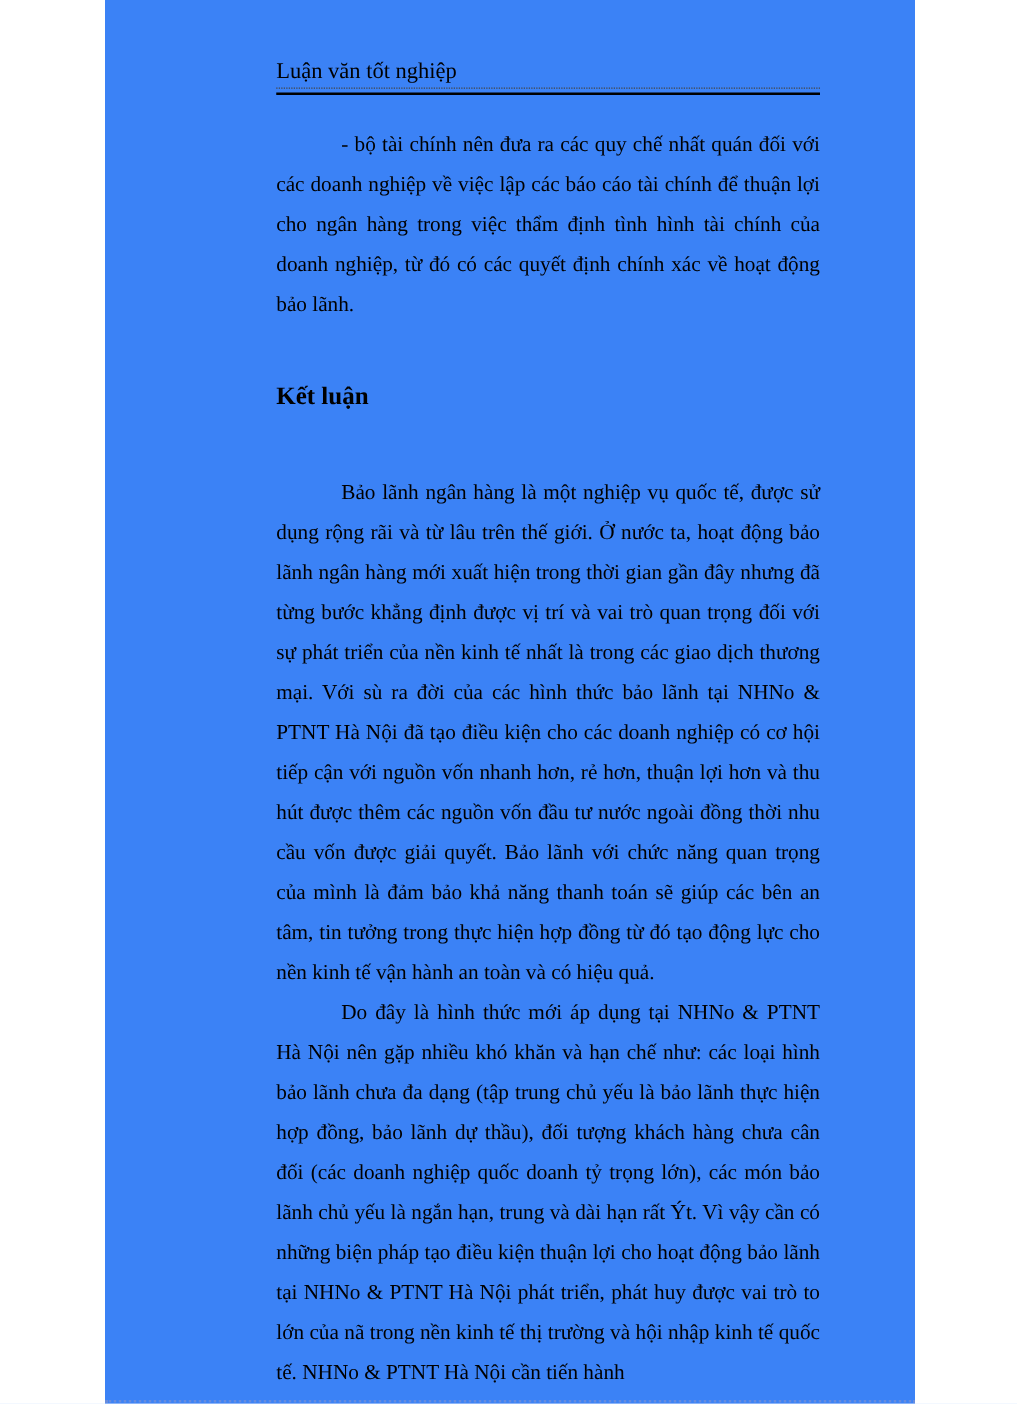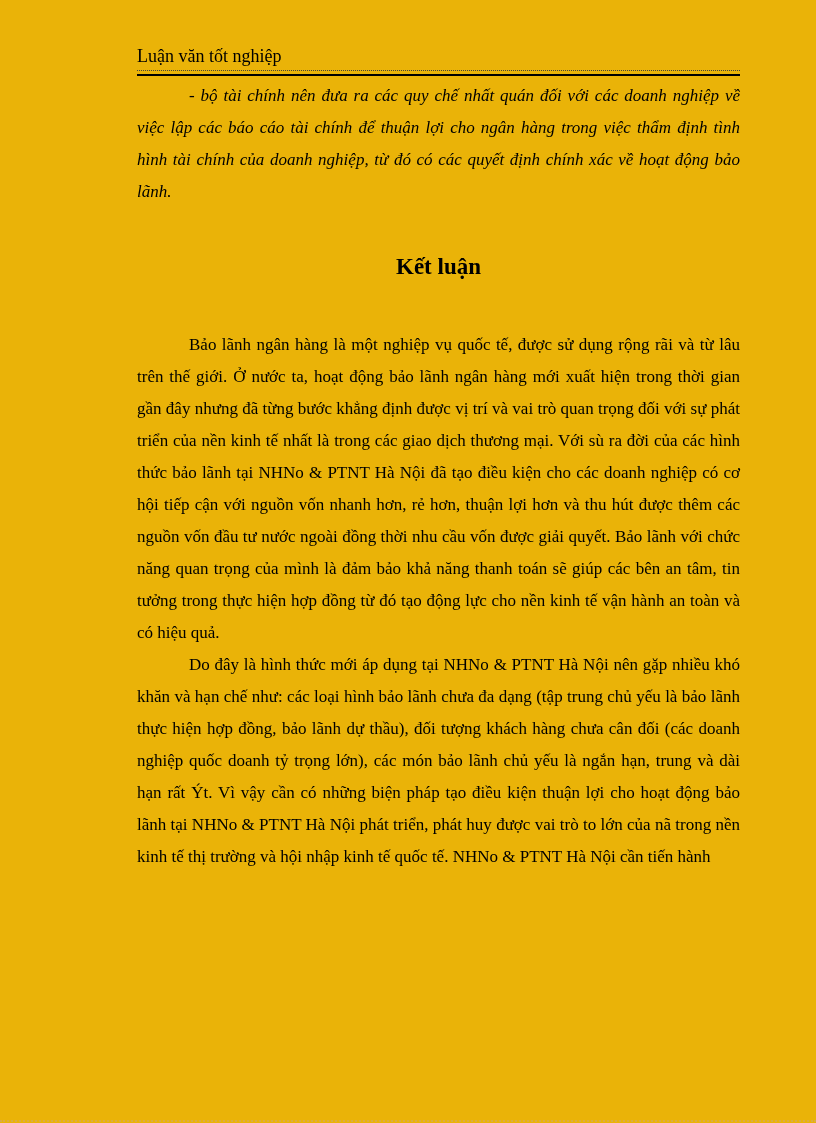"Luận văn tốt nghiệp" .page { background: #eab308 -> #3b82f6; width: 816px -> 648px }
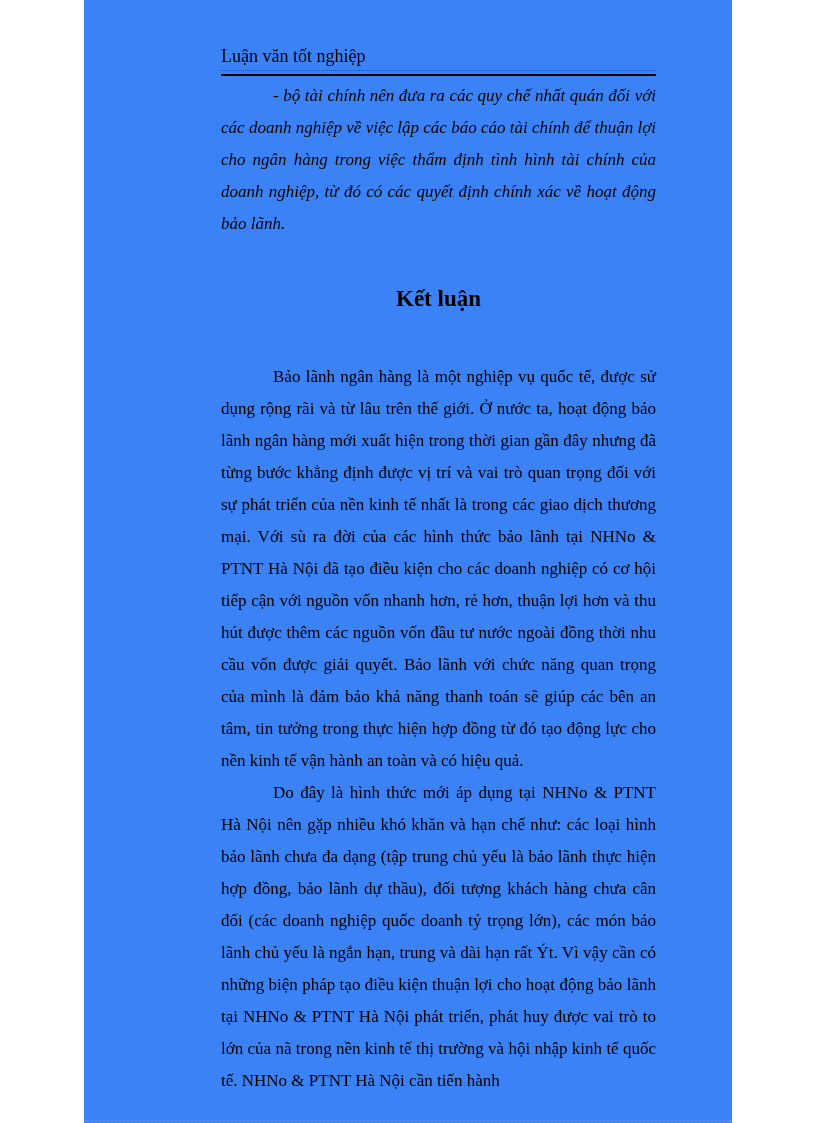"- bộ tài chính nên" .para-top { font-style: italic -> none; margin-top: 4px -> 24px }
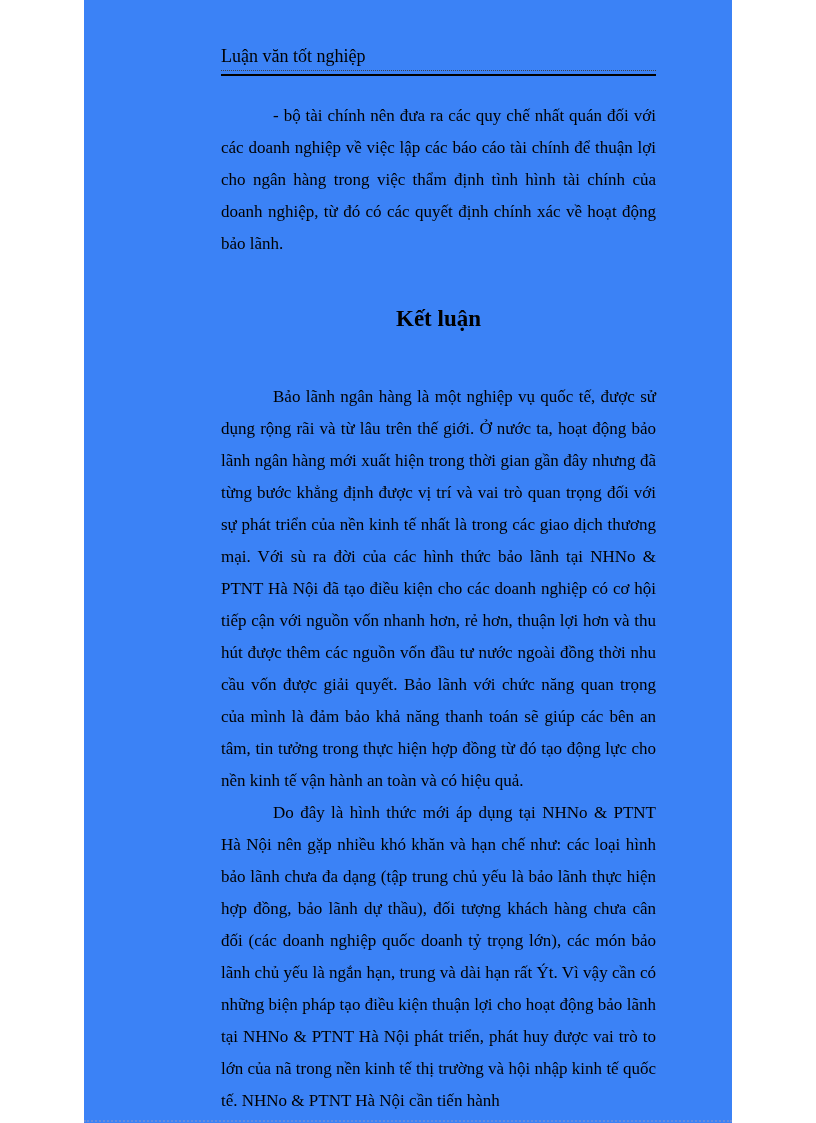"Kết luận" .section-heading { font-size: 23px -> 20px; text-align: center -> none }
